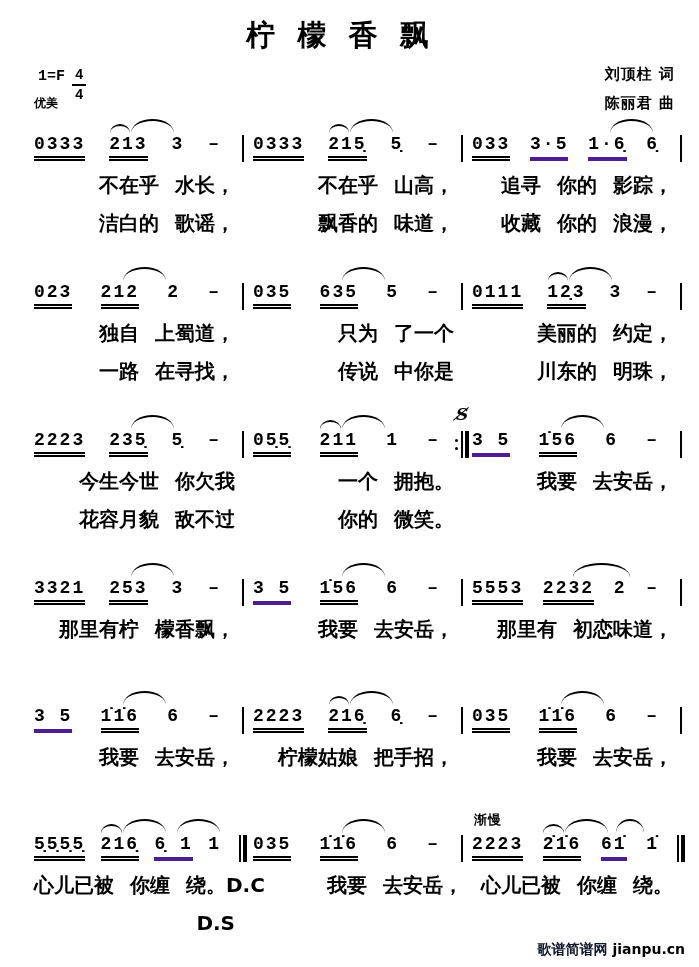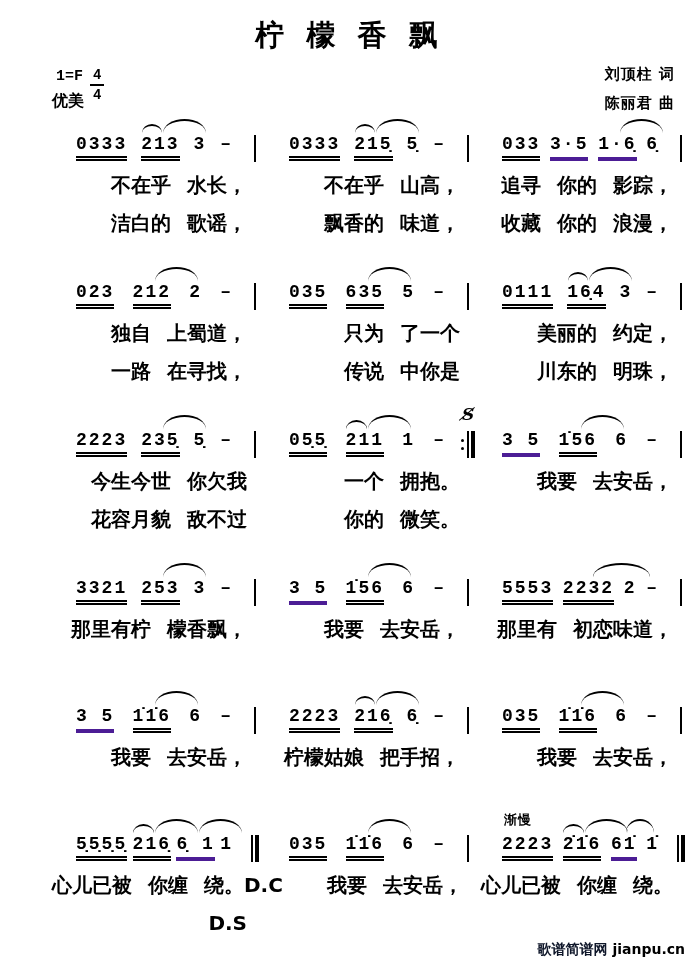"柠 檬 香 飘" .page { padding: 6px 10px 0 50px -> 6px 10px 0 32px }
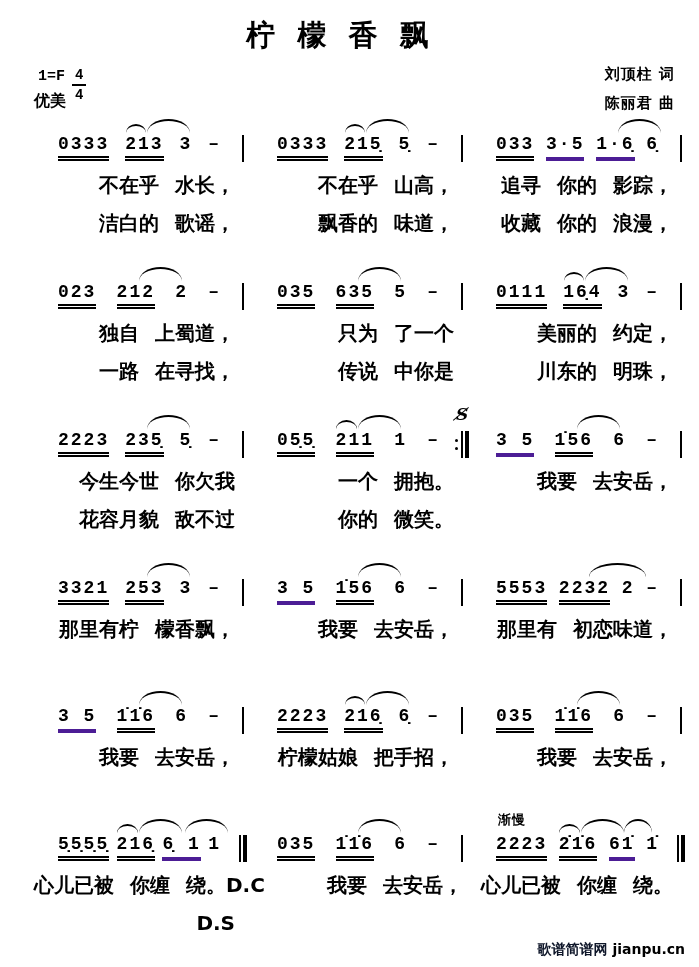"优美" .tempo { font-size: 16px -> 12px }
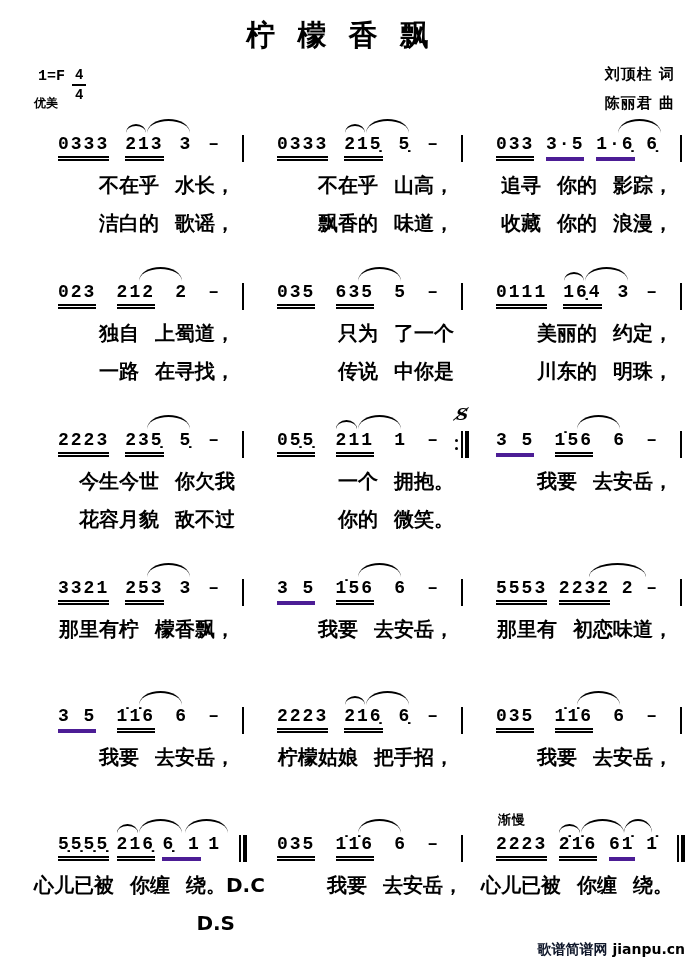"0333" .measure { margin-left: 24px -> none }
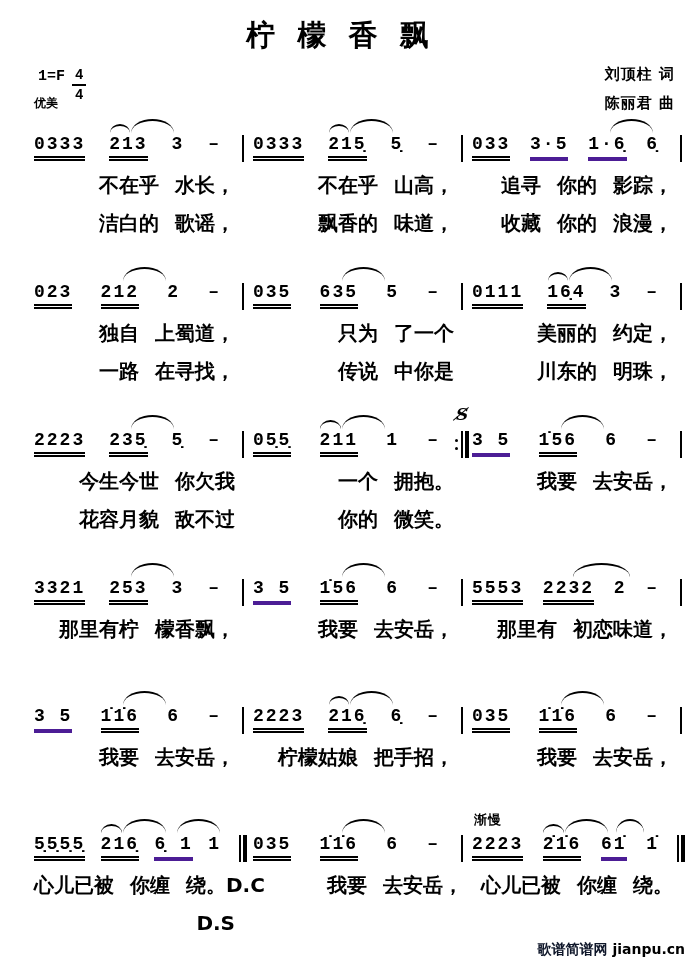"16̣4" span.grp { text: 16̣4 -> 12̣3 }
